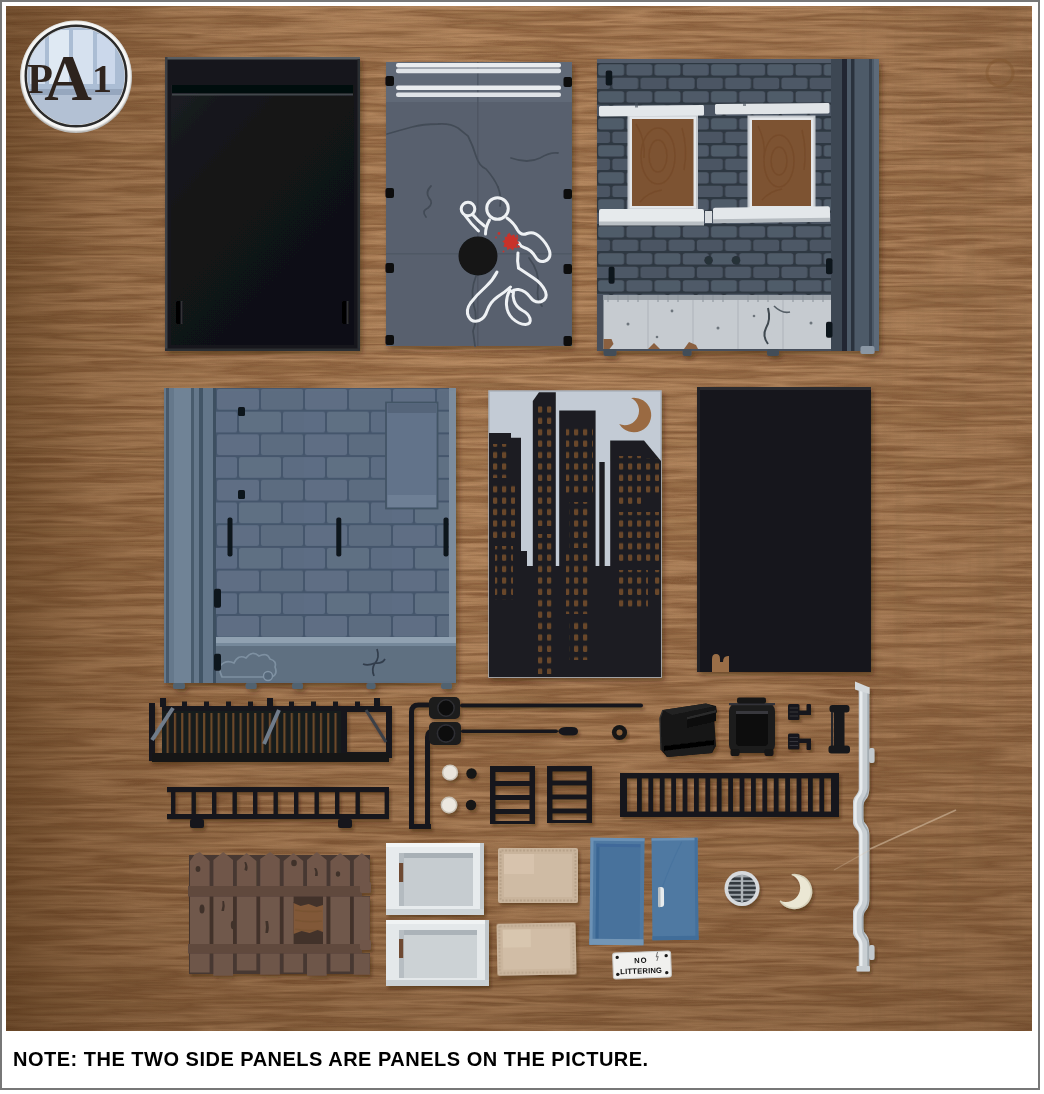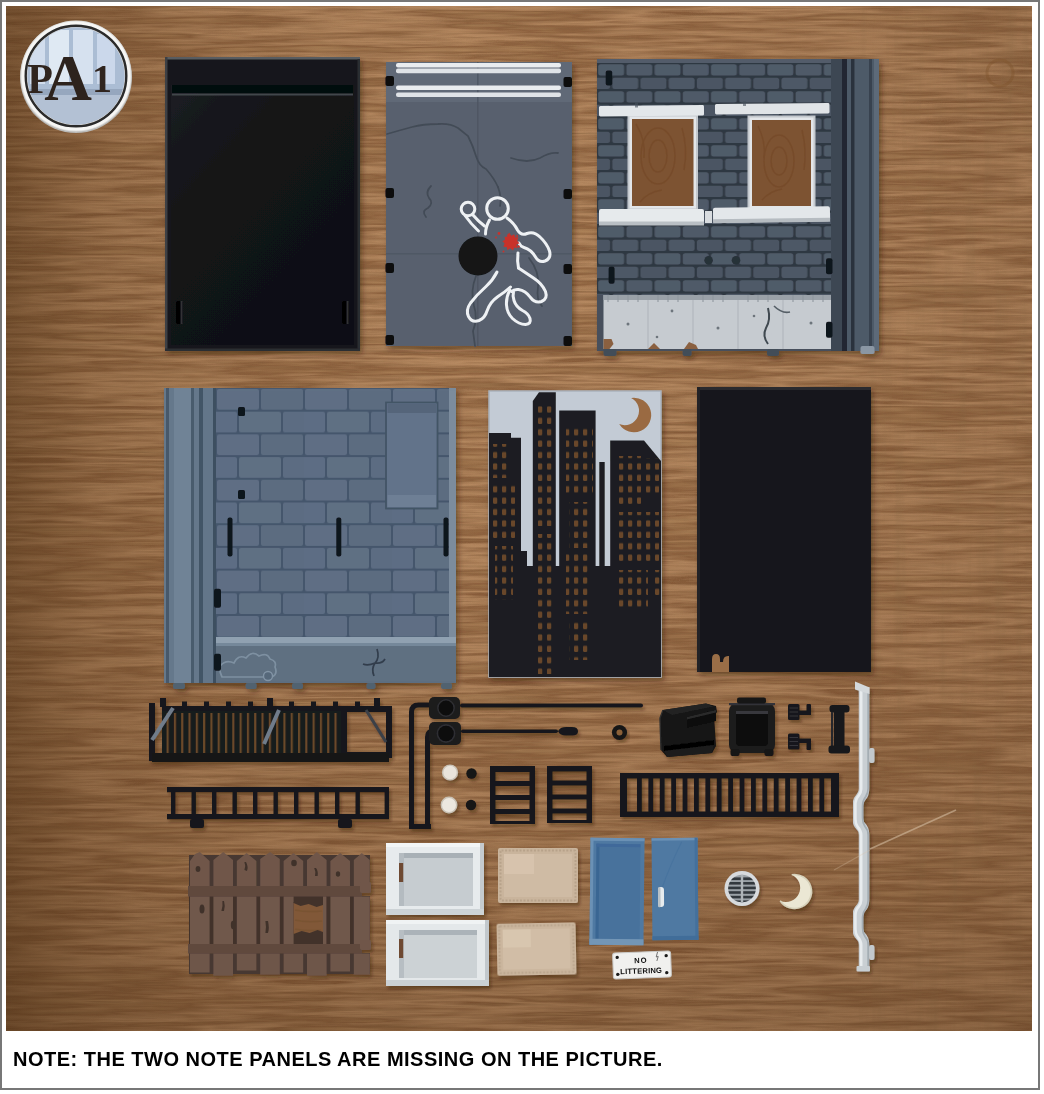"NOTE: THE TWO NOTE PANELS" div { text: NOTE PANELS ARE MISSING -> SIDE PANELS ARE PANELS }
